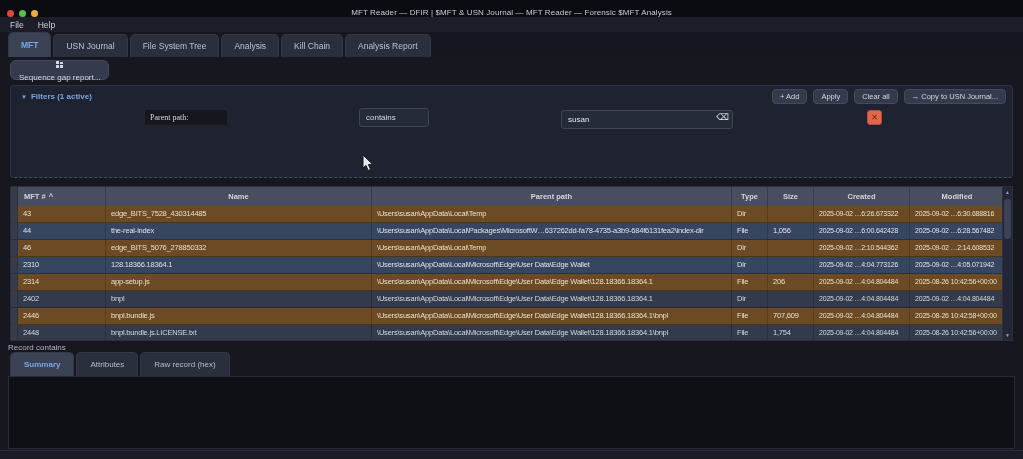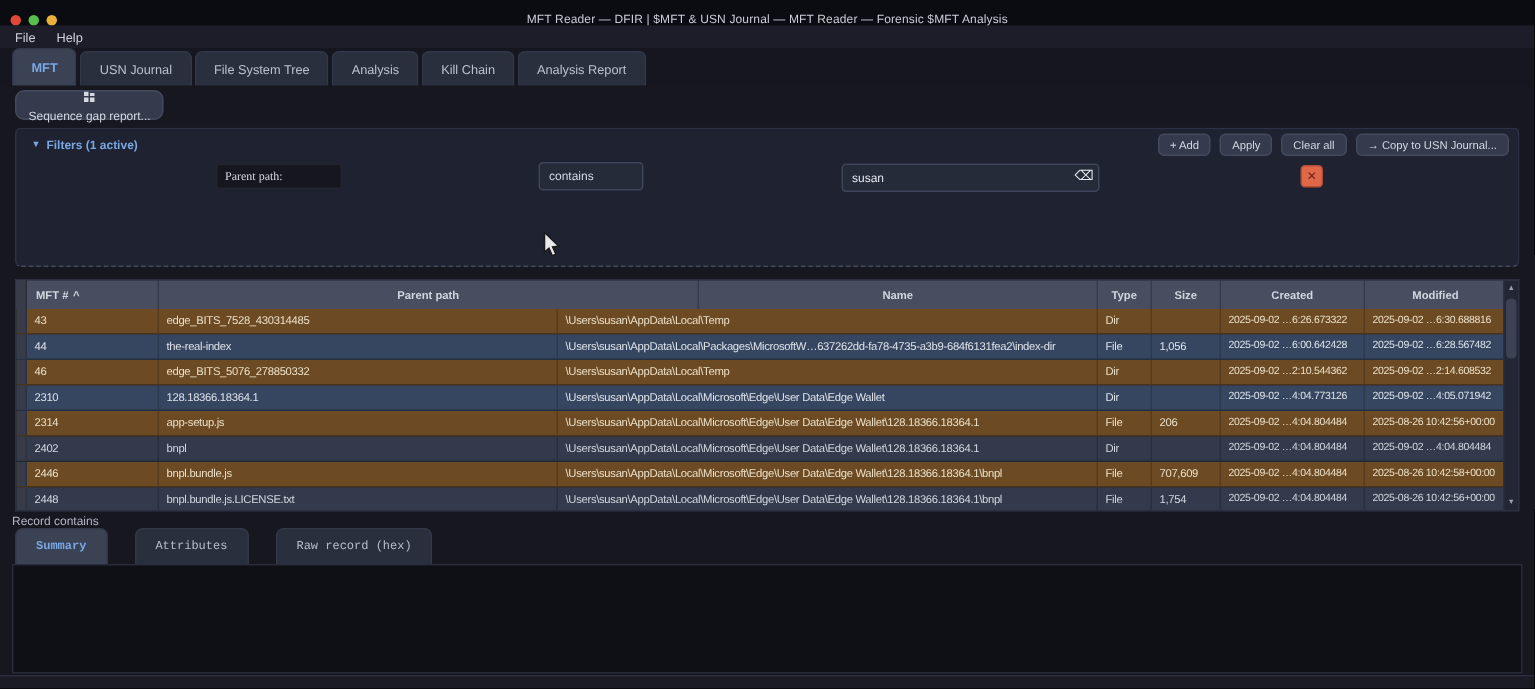"Parent path" div.cell { order: before "Name" -> after "Name" }
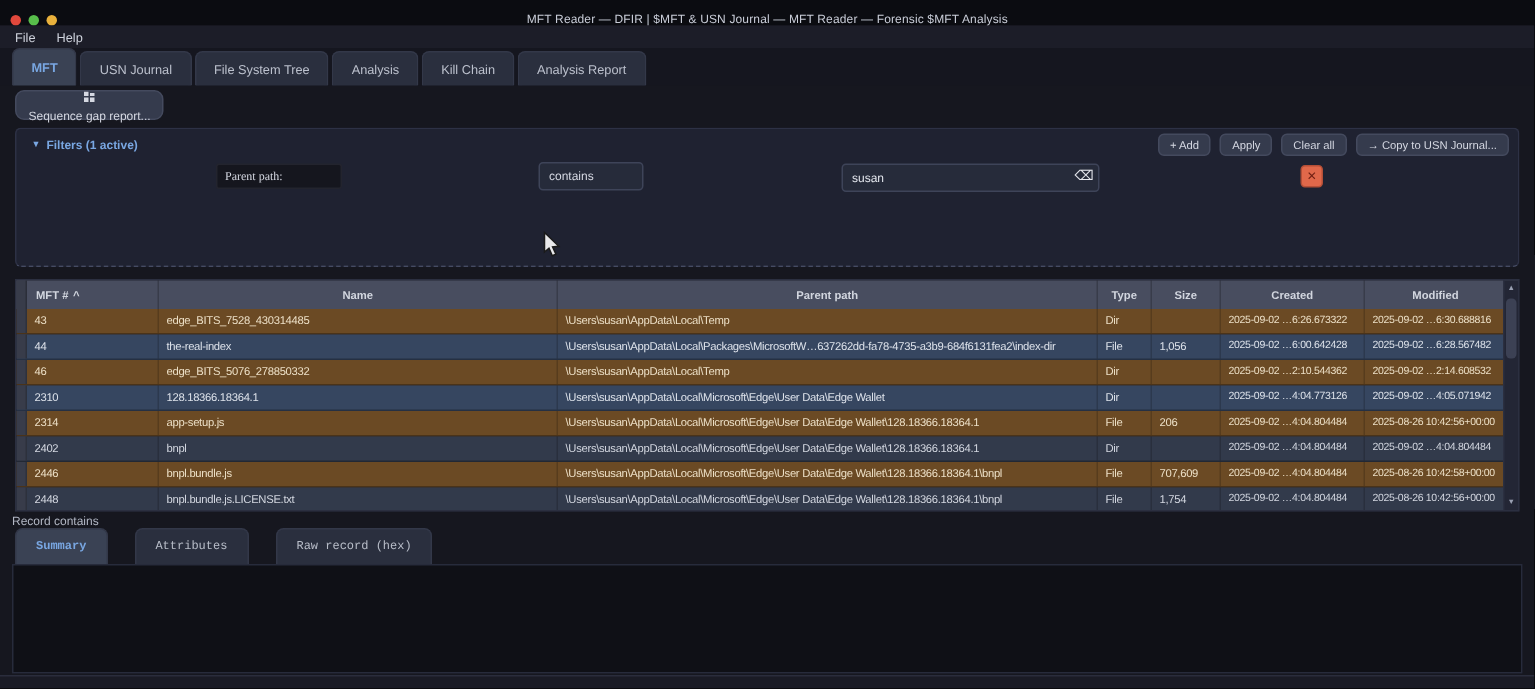"Summary" .rd-tabs { font-family: Liberation Mono, monospace -> none; gap: 18px -> 2px }
